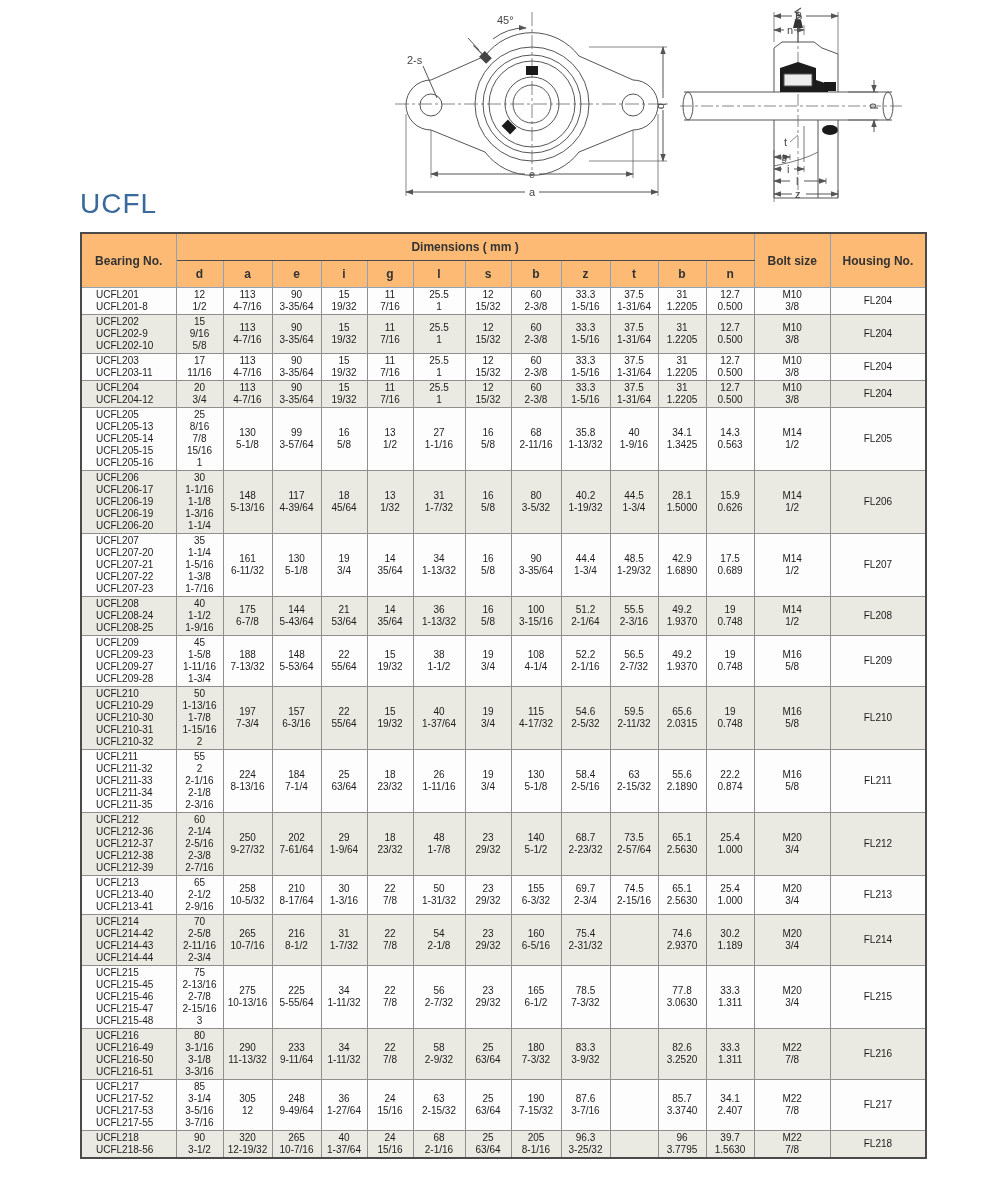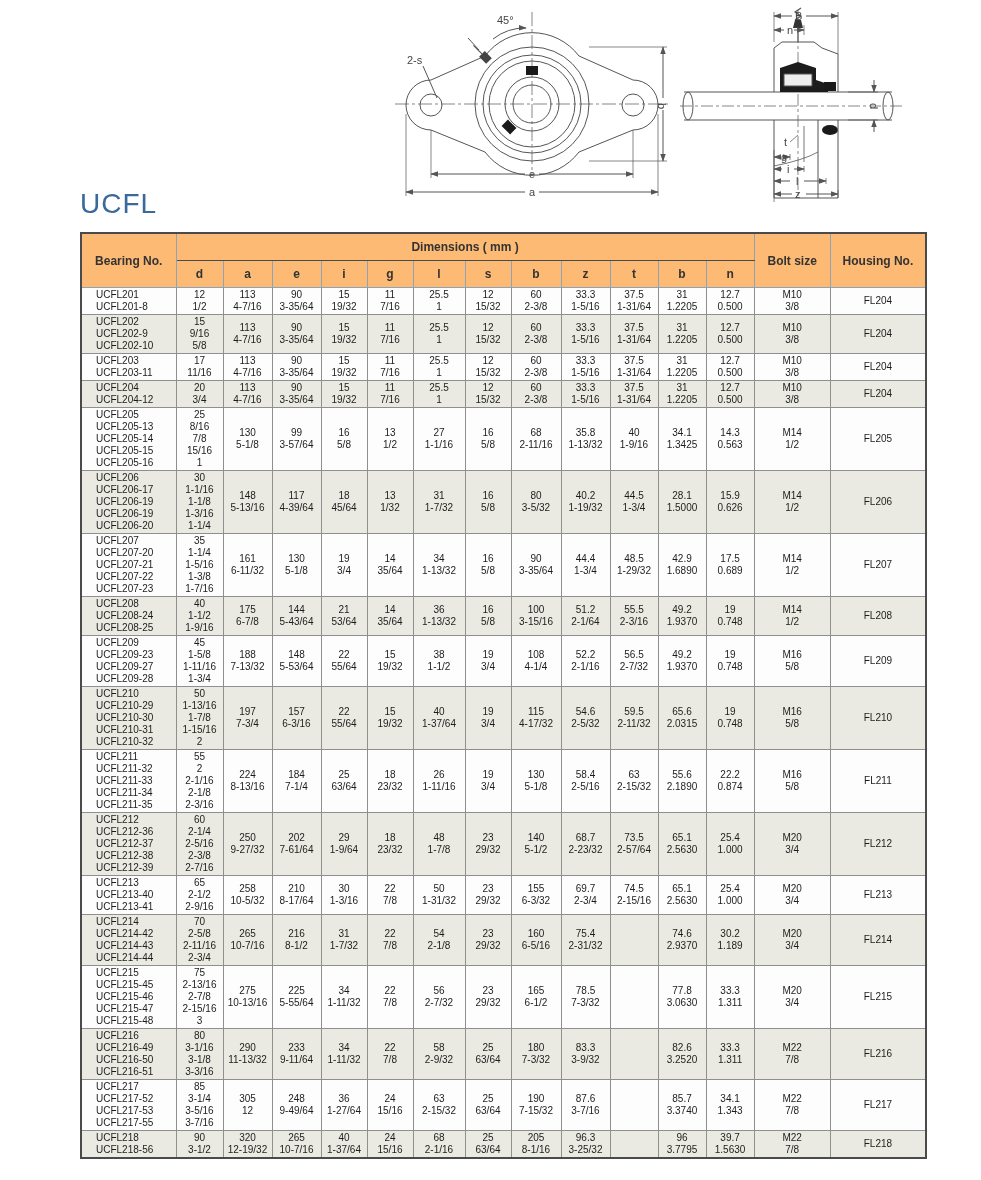"1.343" div { text: 1.343 -> 2.407 }
